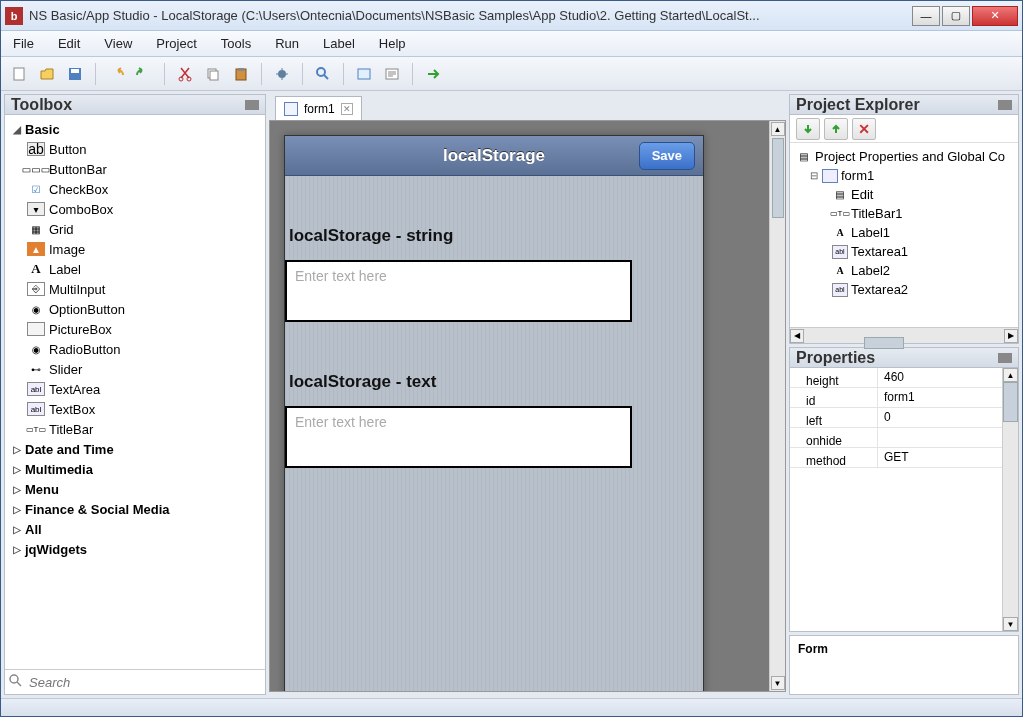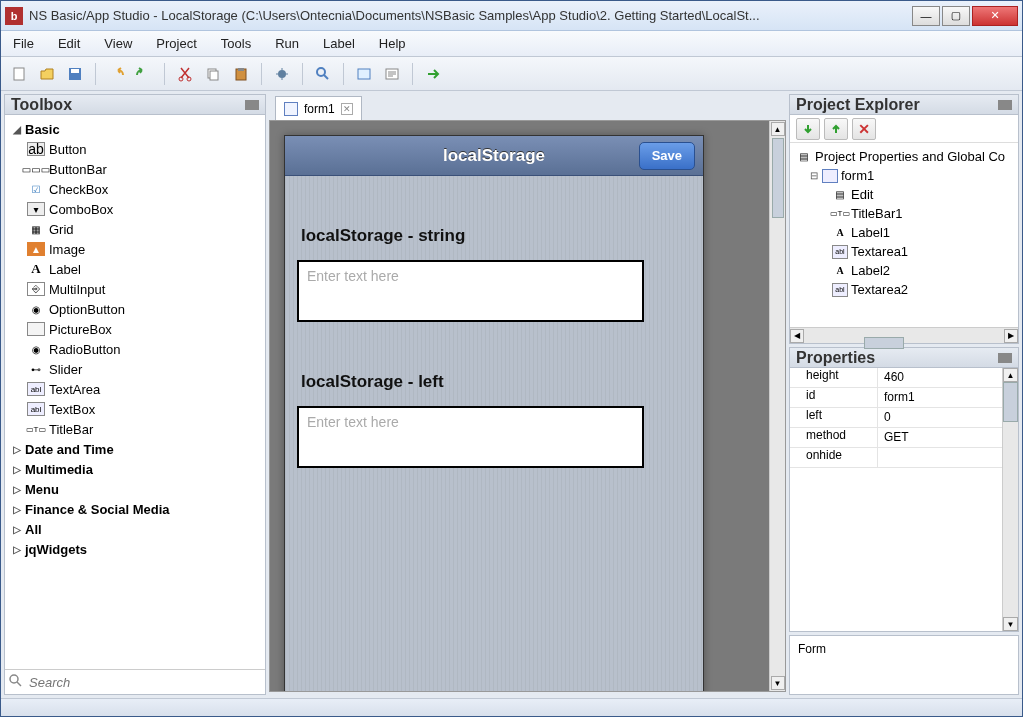"localStorage - string" .phone-body { padding: 20px 12px -> 20px 0 }
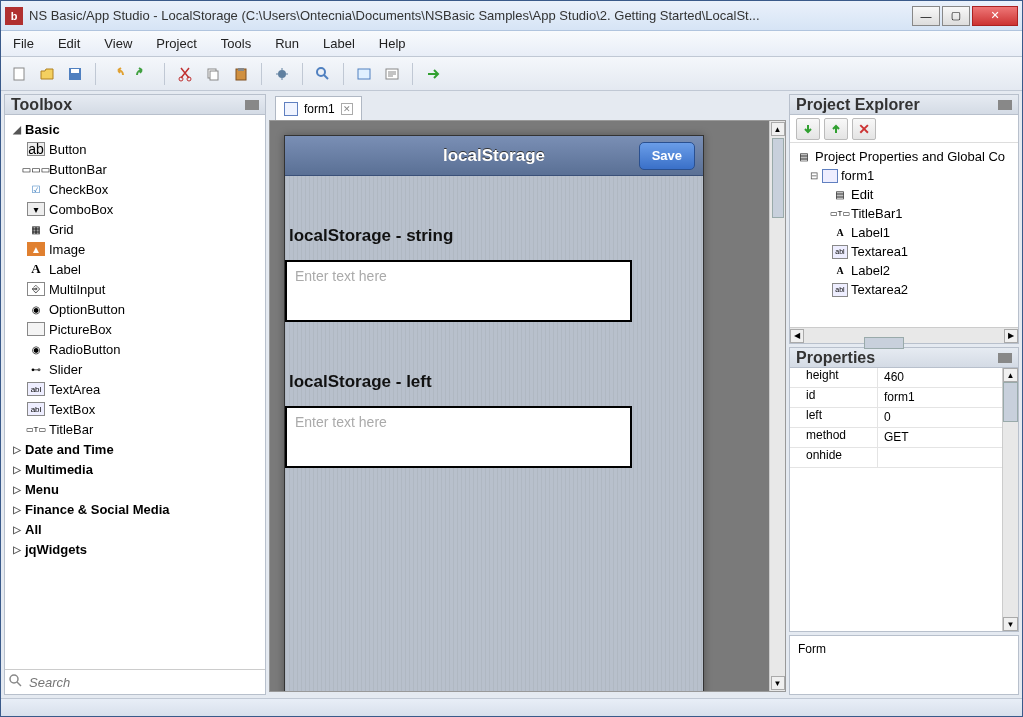"localStorage - left" div.sect-label { text: left -> text }
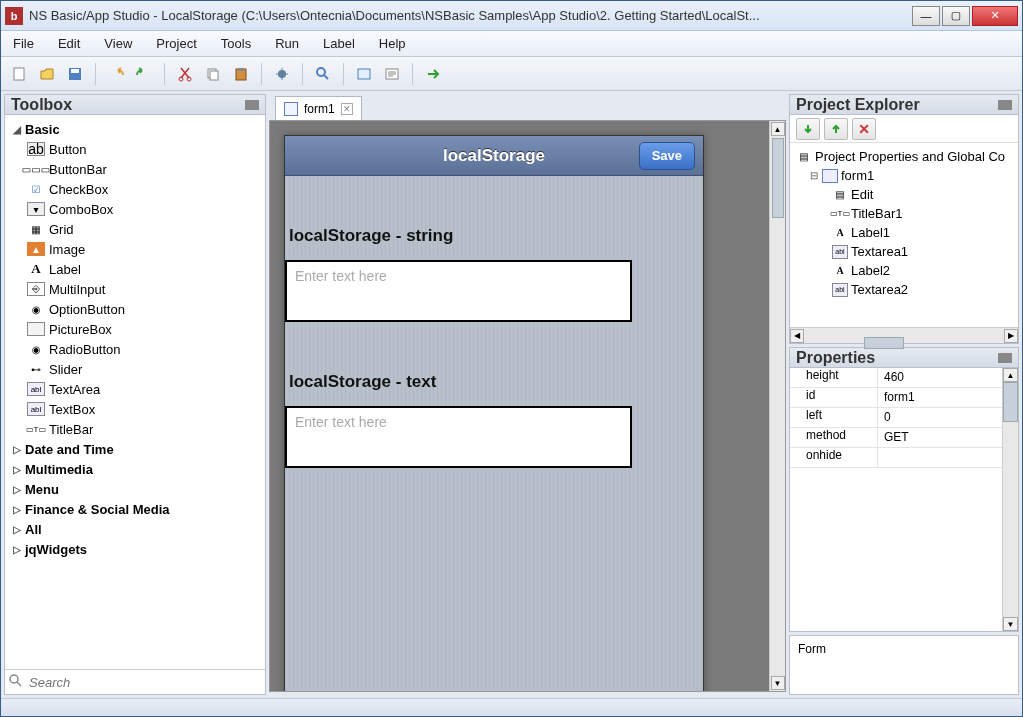"height" .prop-row .k { padding: 0 6px 2px 16px -> 6px 6px 2px 16px }
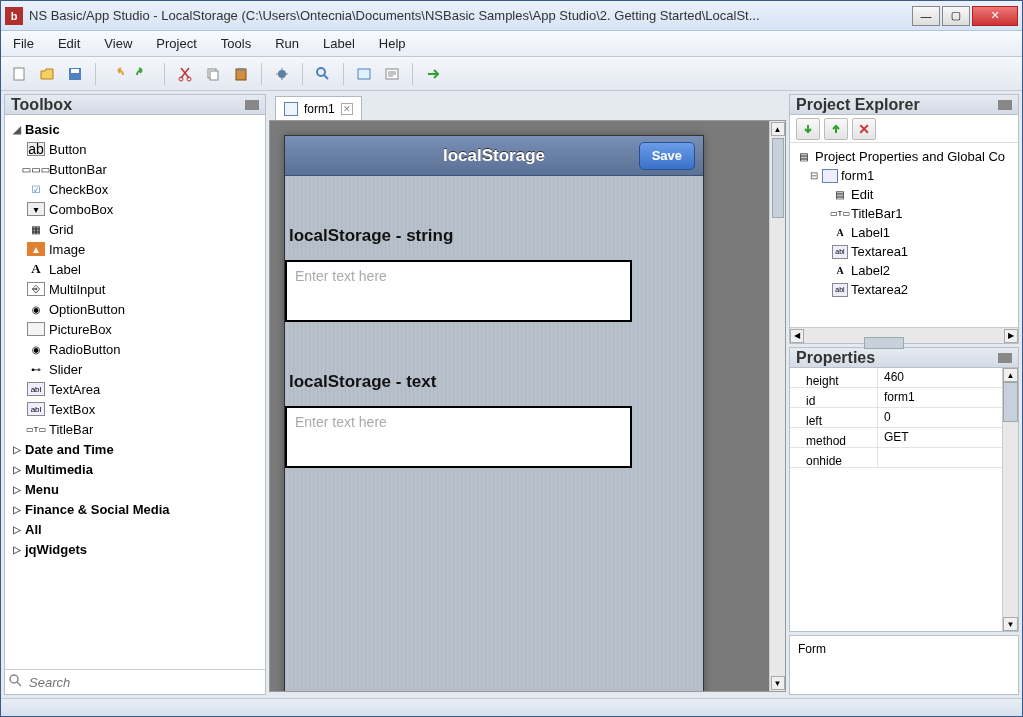"method" div.prop-row { order: before "onhide" -> after "onhide" }
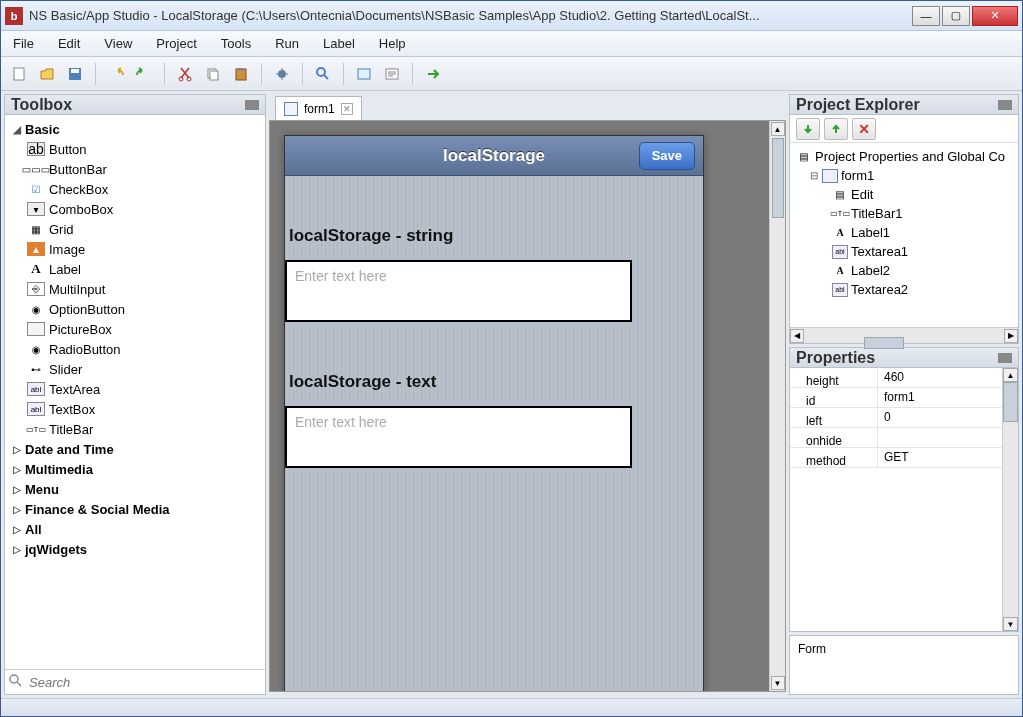"Form" .desc .dt { font-weight: normal -> bold }
